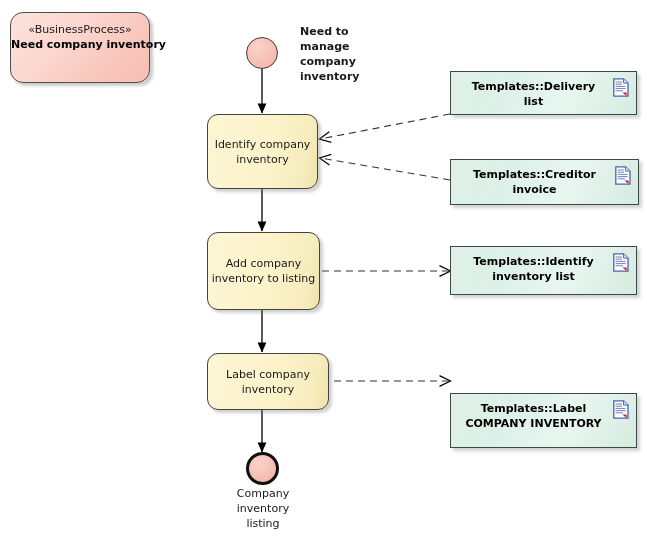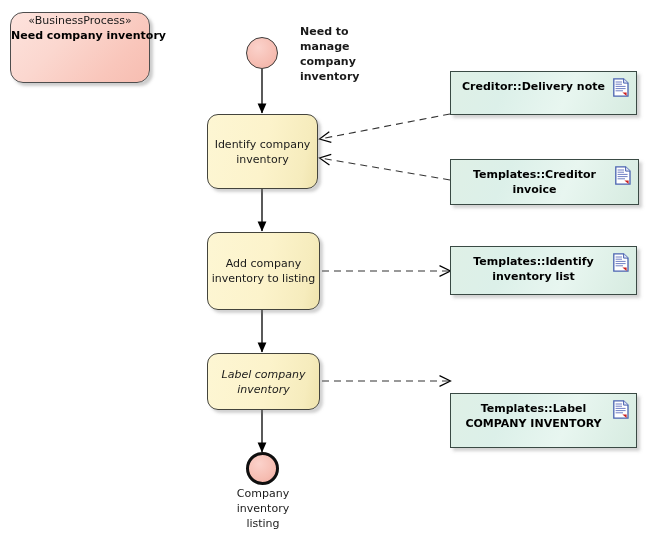"«BusinessProcess»" .bp-box { padding-top: 1px -> 10px }
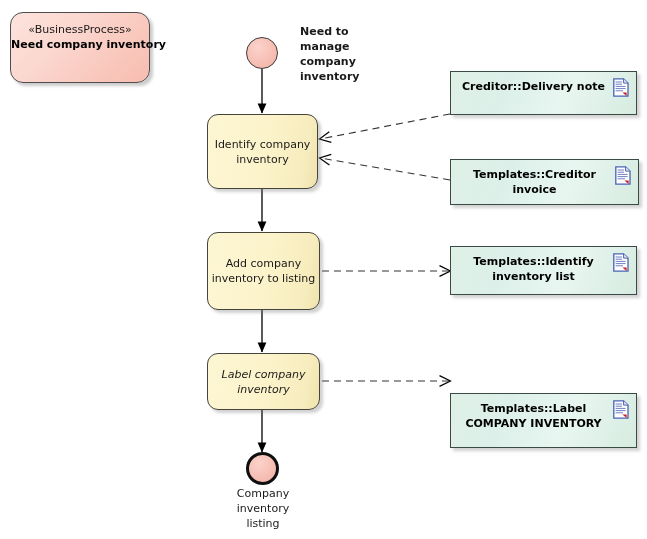"Creditor::Delivery note" span.tmpl-label { text: Creditor::Delivery note -> Templates::Delivery list }
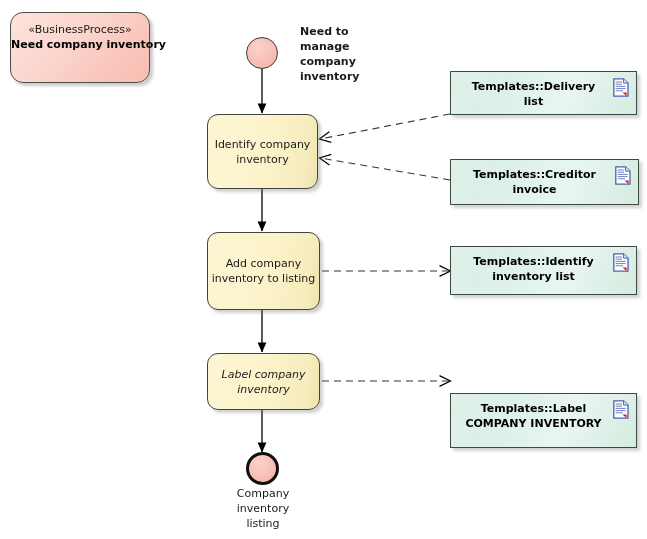"Label company inventory" div.activity { font-style: italic -> none; width: 113px -> 122px }
